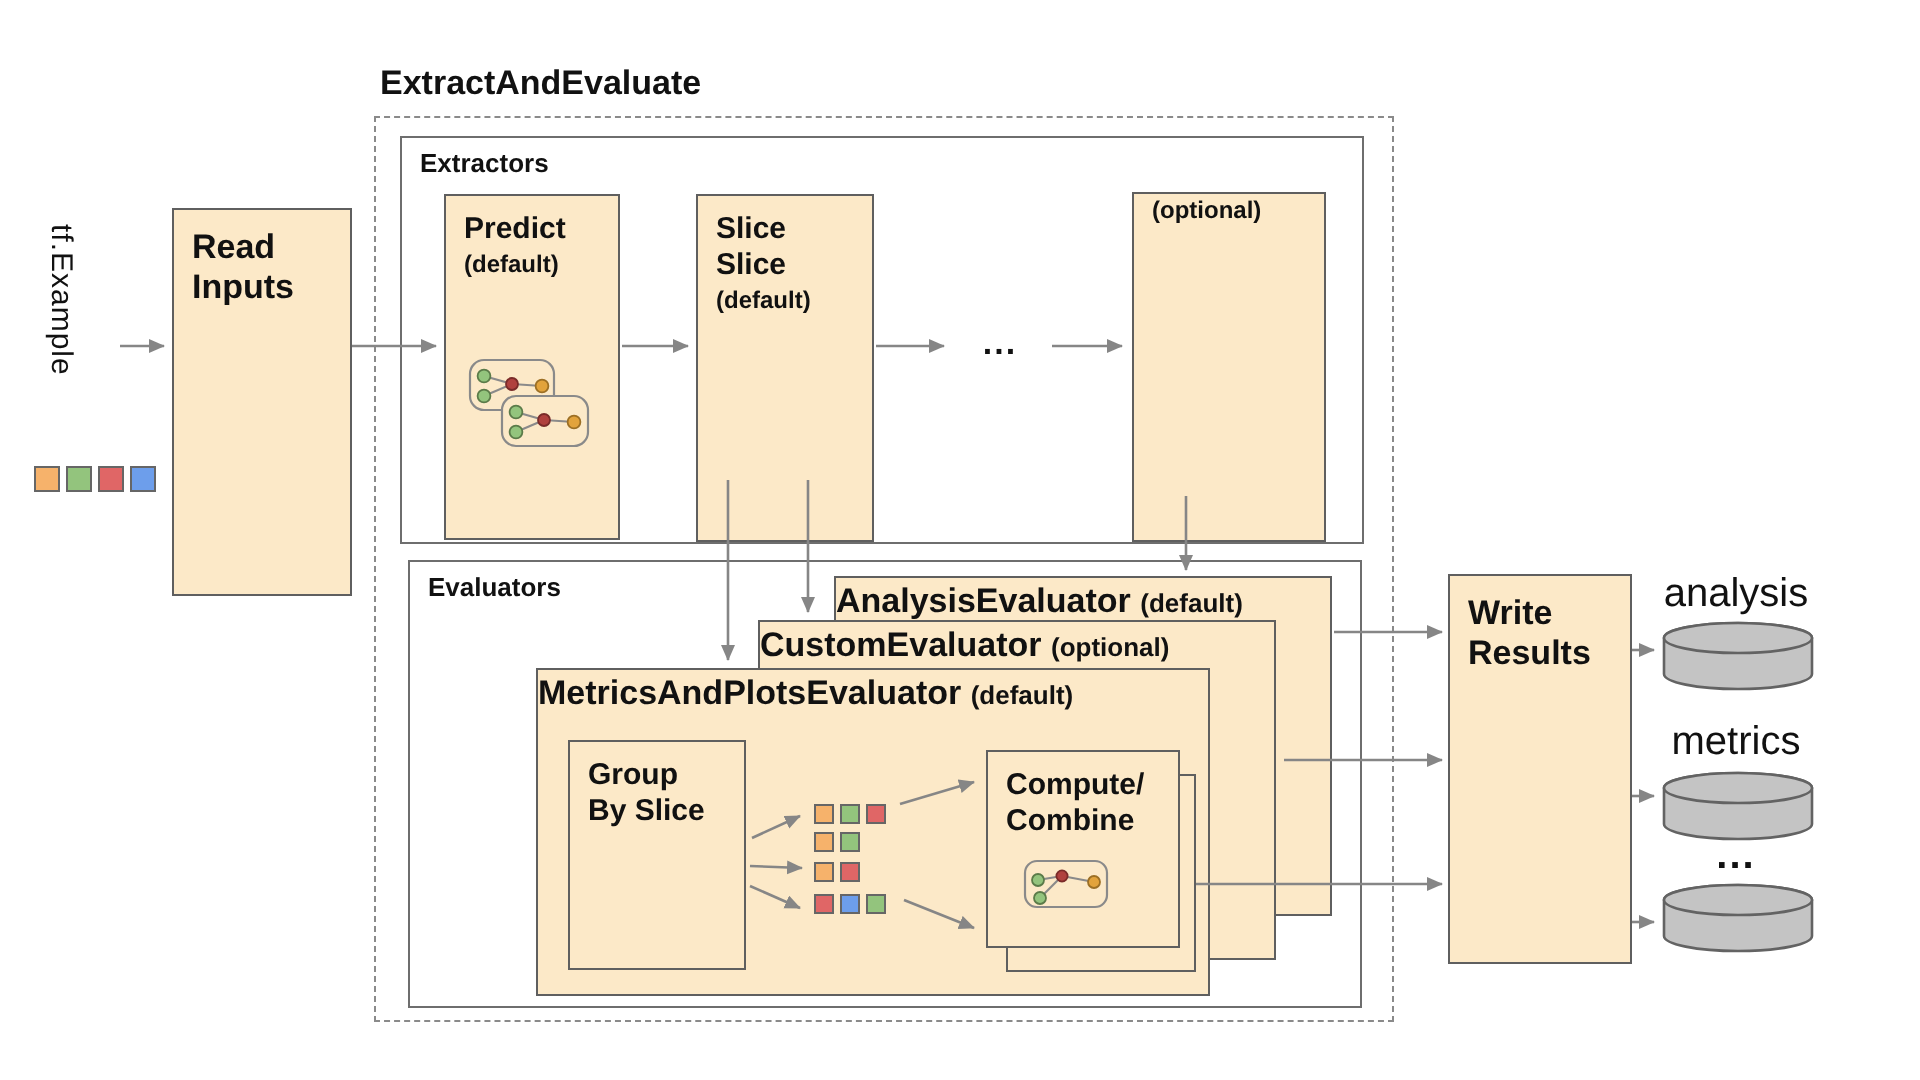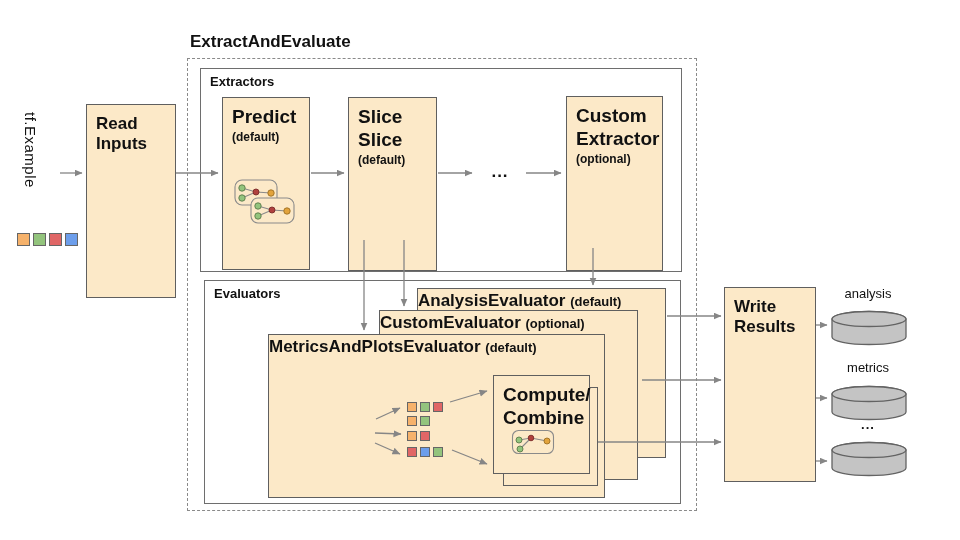"Predict" .pbox .name { font-size: 19px -> 15px }
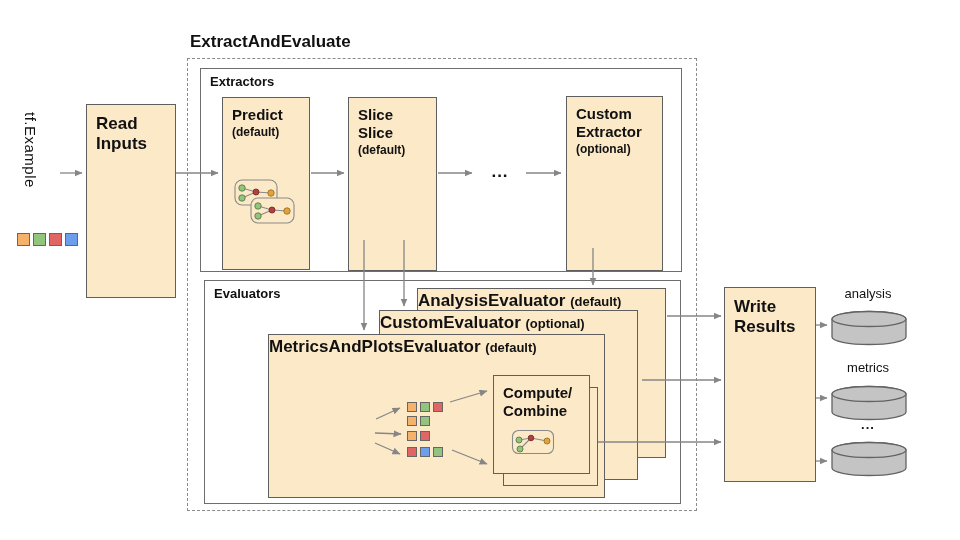"Custom" div.name { html: <div> <div>Custom</div> <div>Extractor</div> </div> -> none }
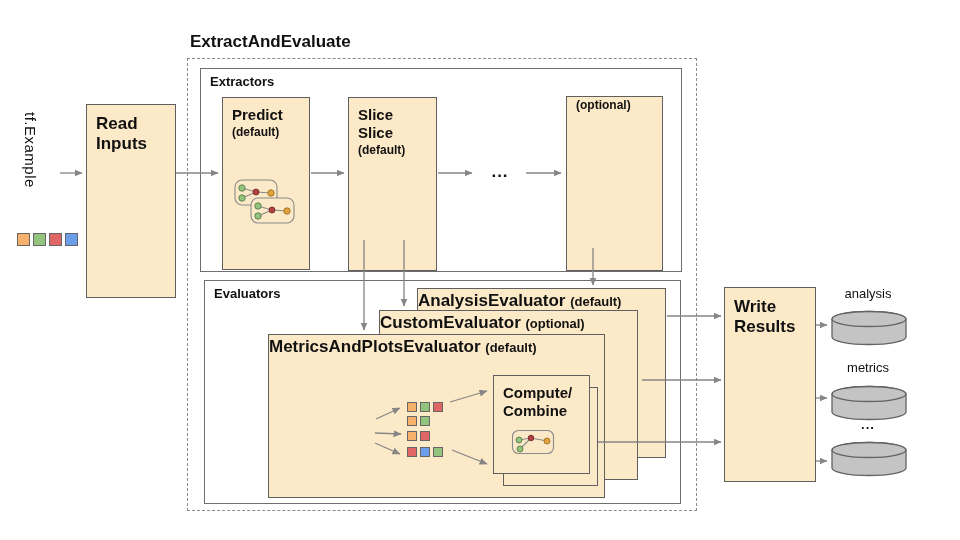"analysis" .db-label { font-size: 13px -> 20px }
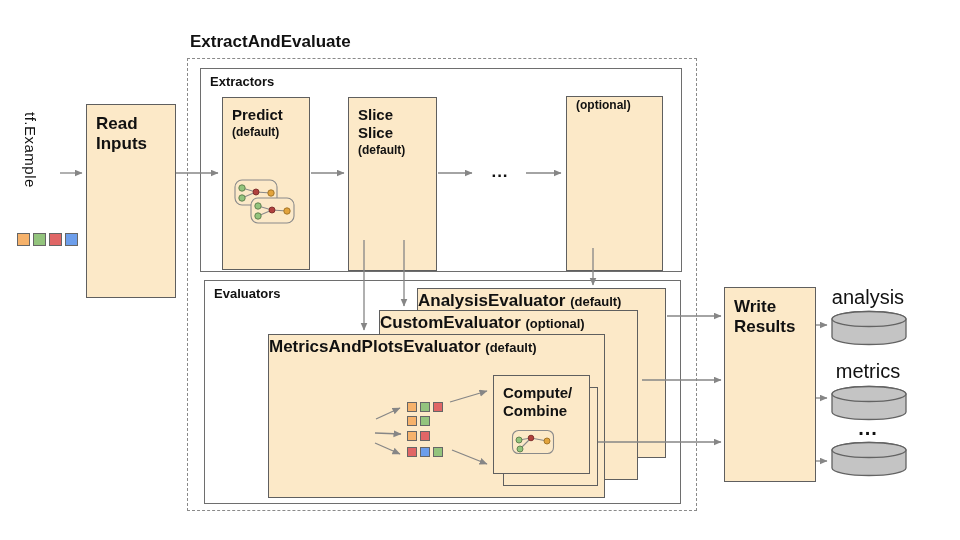"Group" div.abs { html: none -> <div> <div> <div>Group</div> <div>By Slice</div> </div> </div> }
